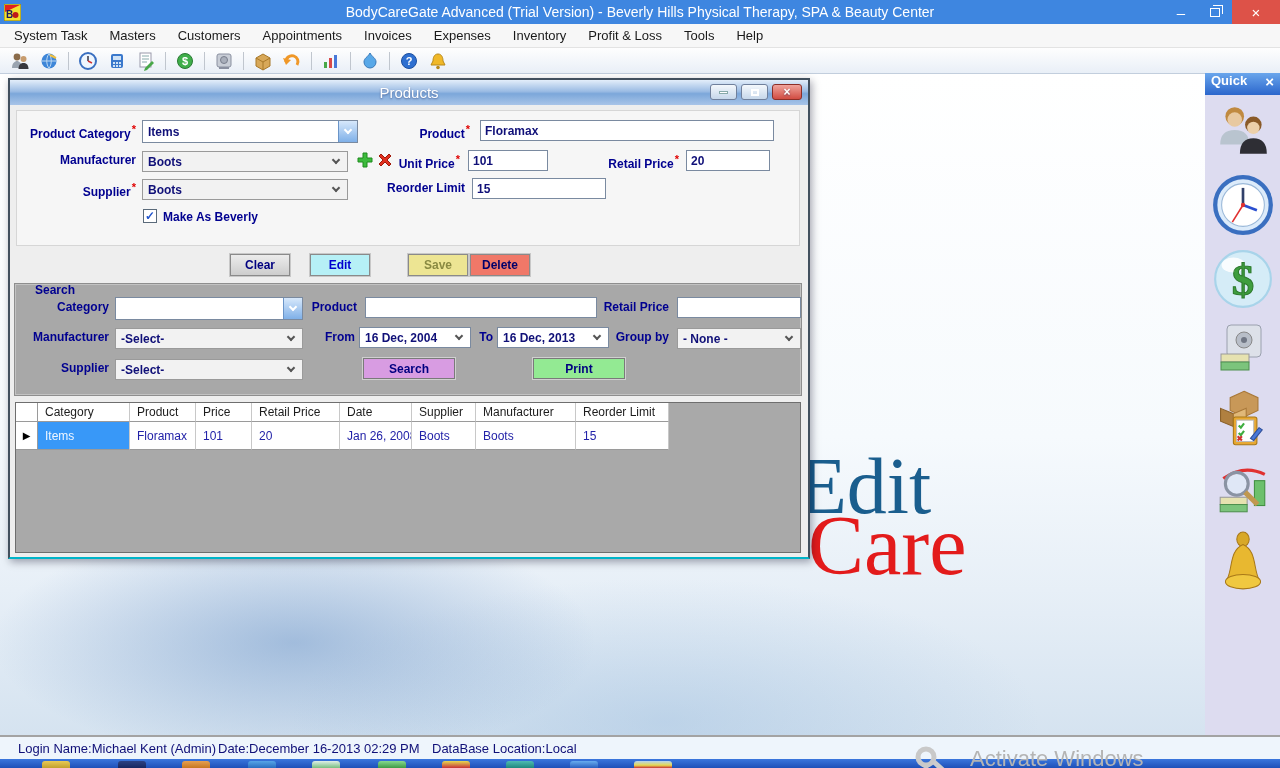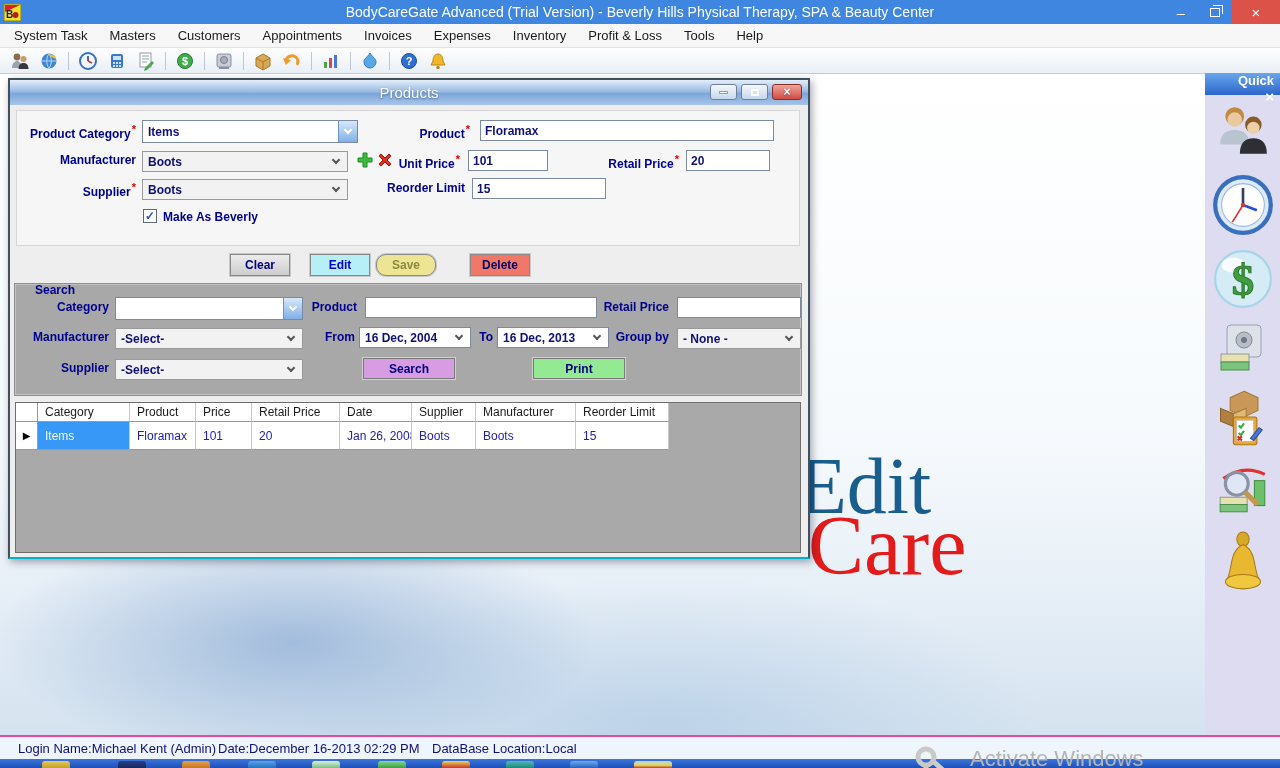"Quick" .quick-head { align-items: flex-end -> flex-start; flex-direction: column -> none }
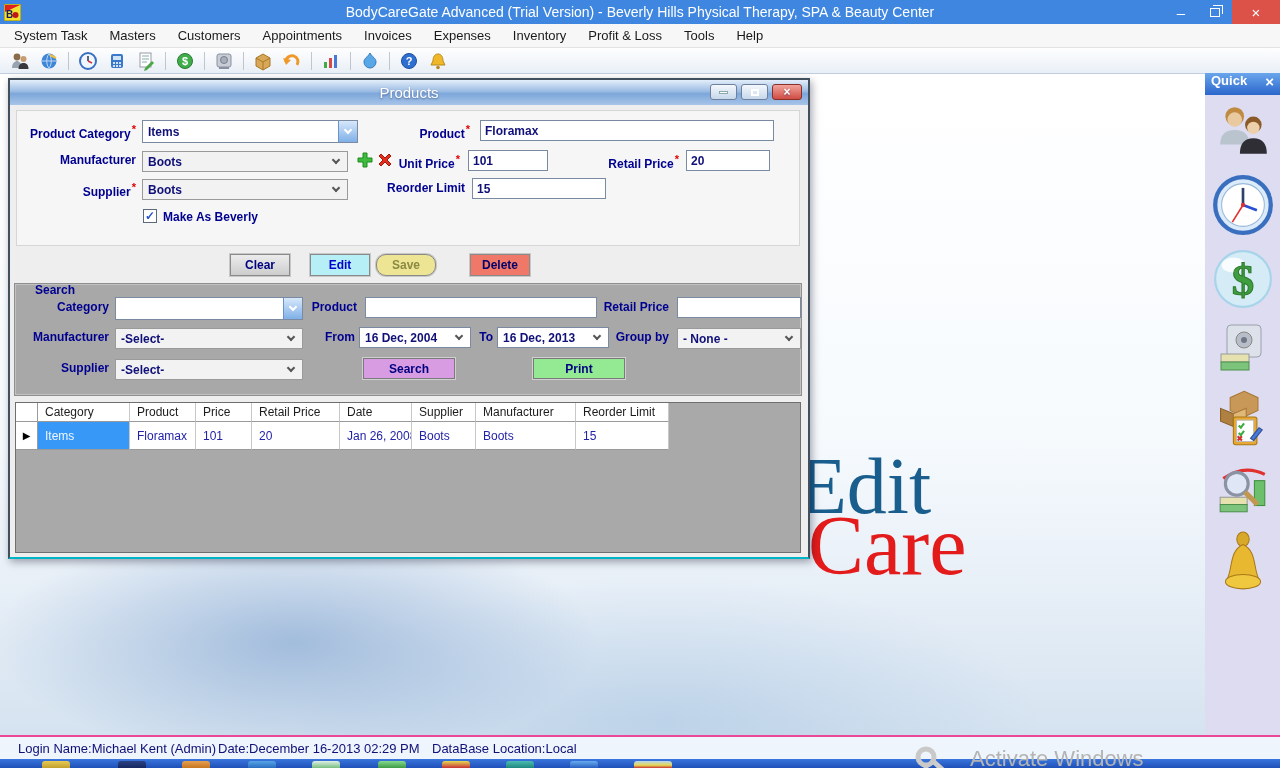"Save" div.abtn { border-radius: 10px -> none; left: 366px -> 398px }
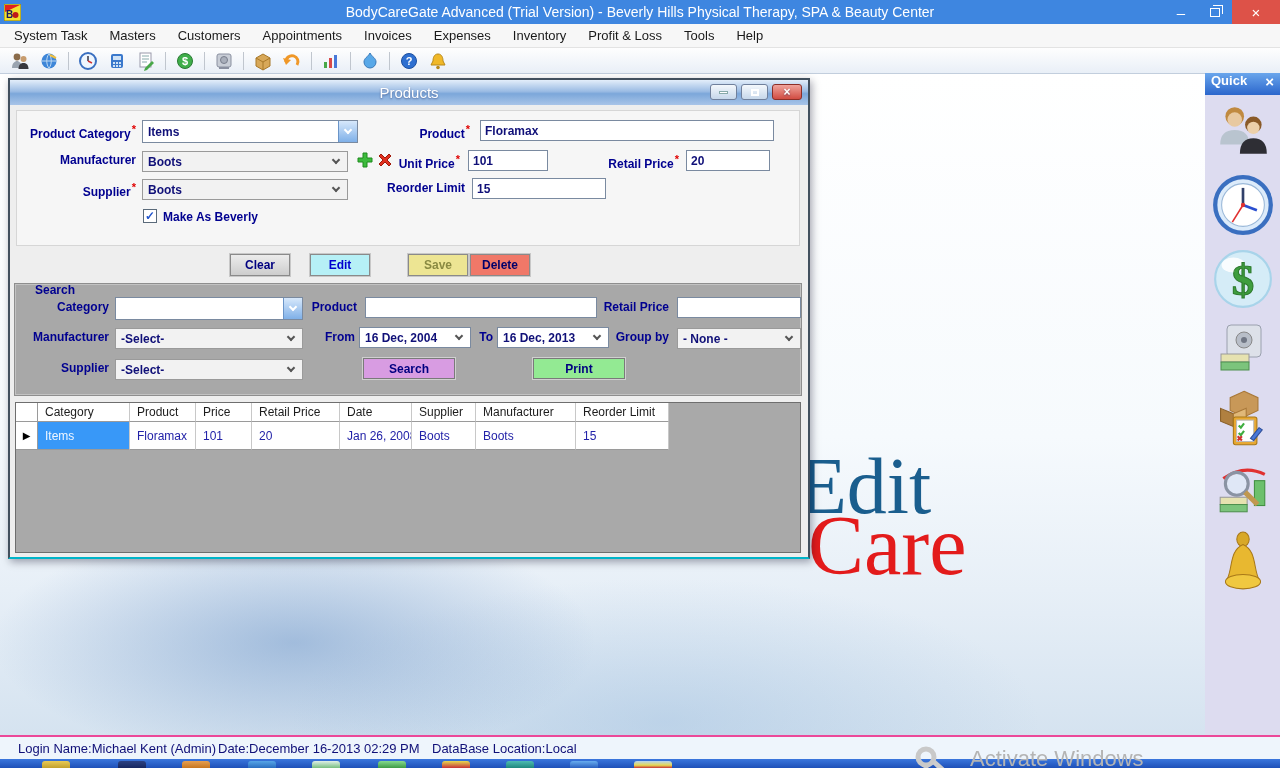"Login Name:Michael Kent (Admin)" .statusbar { border-top: 2px solid #ec4899 -> 2px solid #a3a3a3 }
